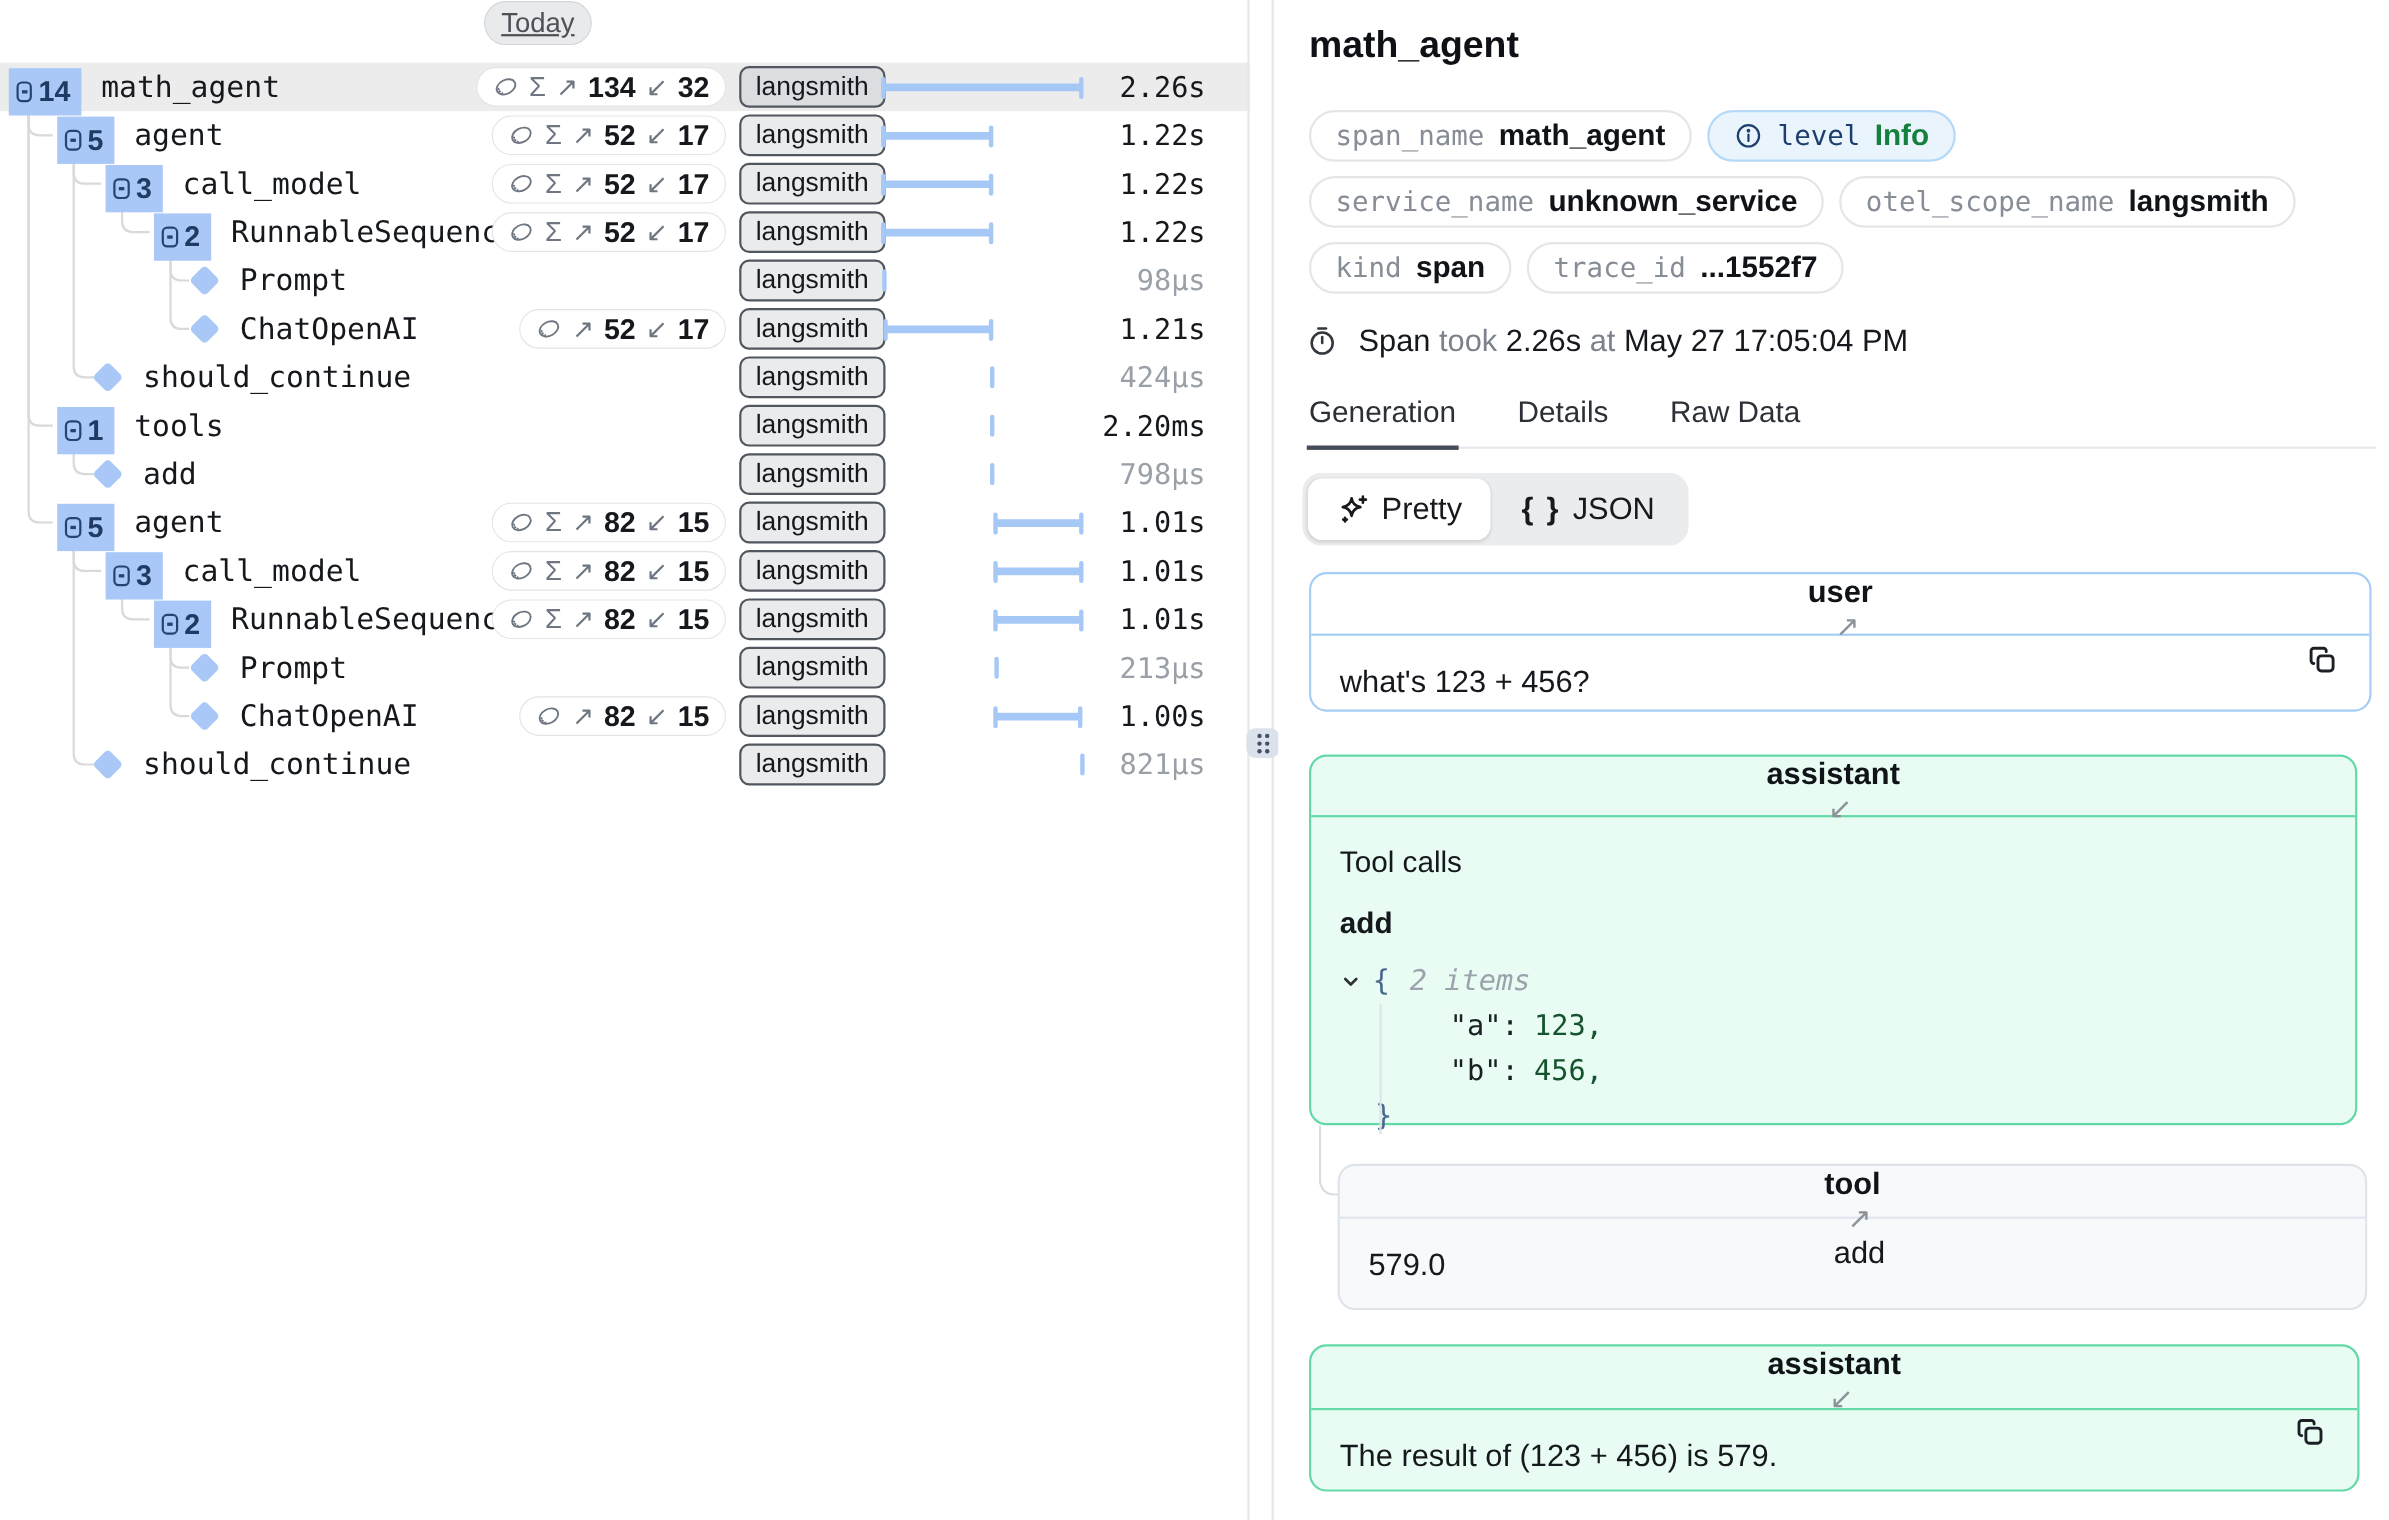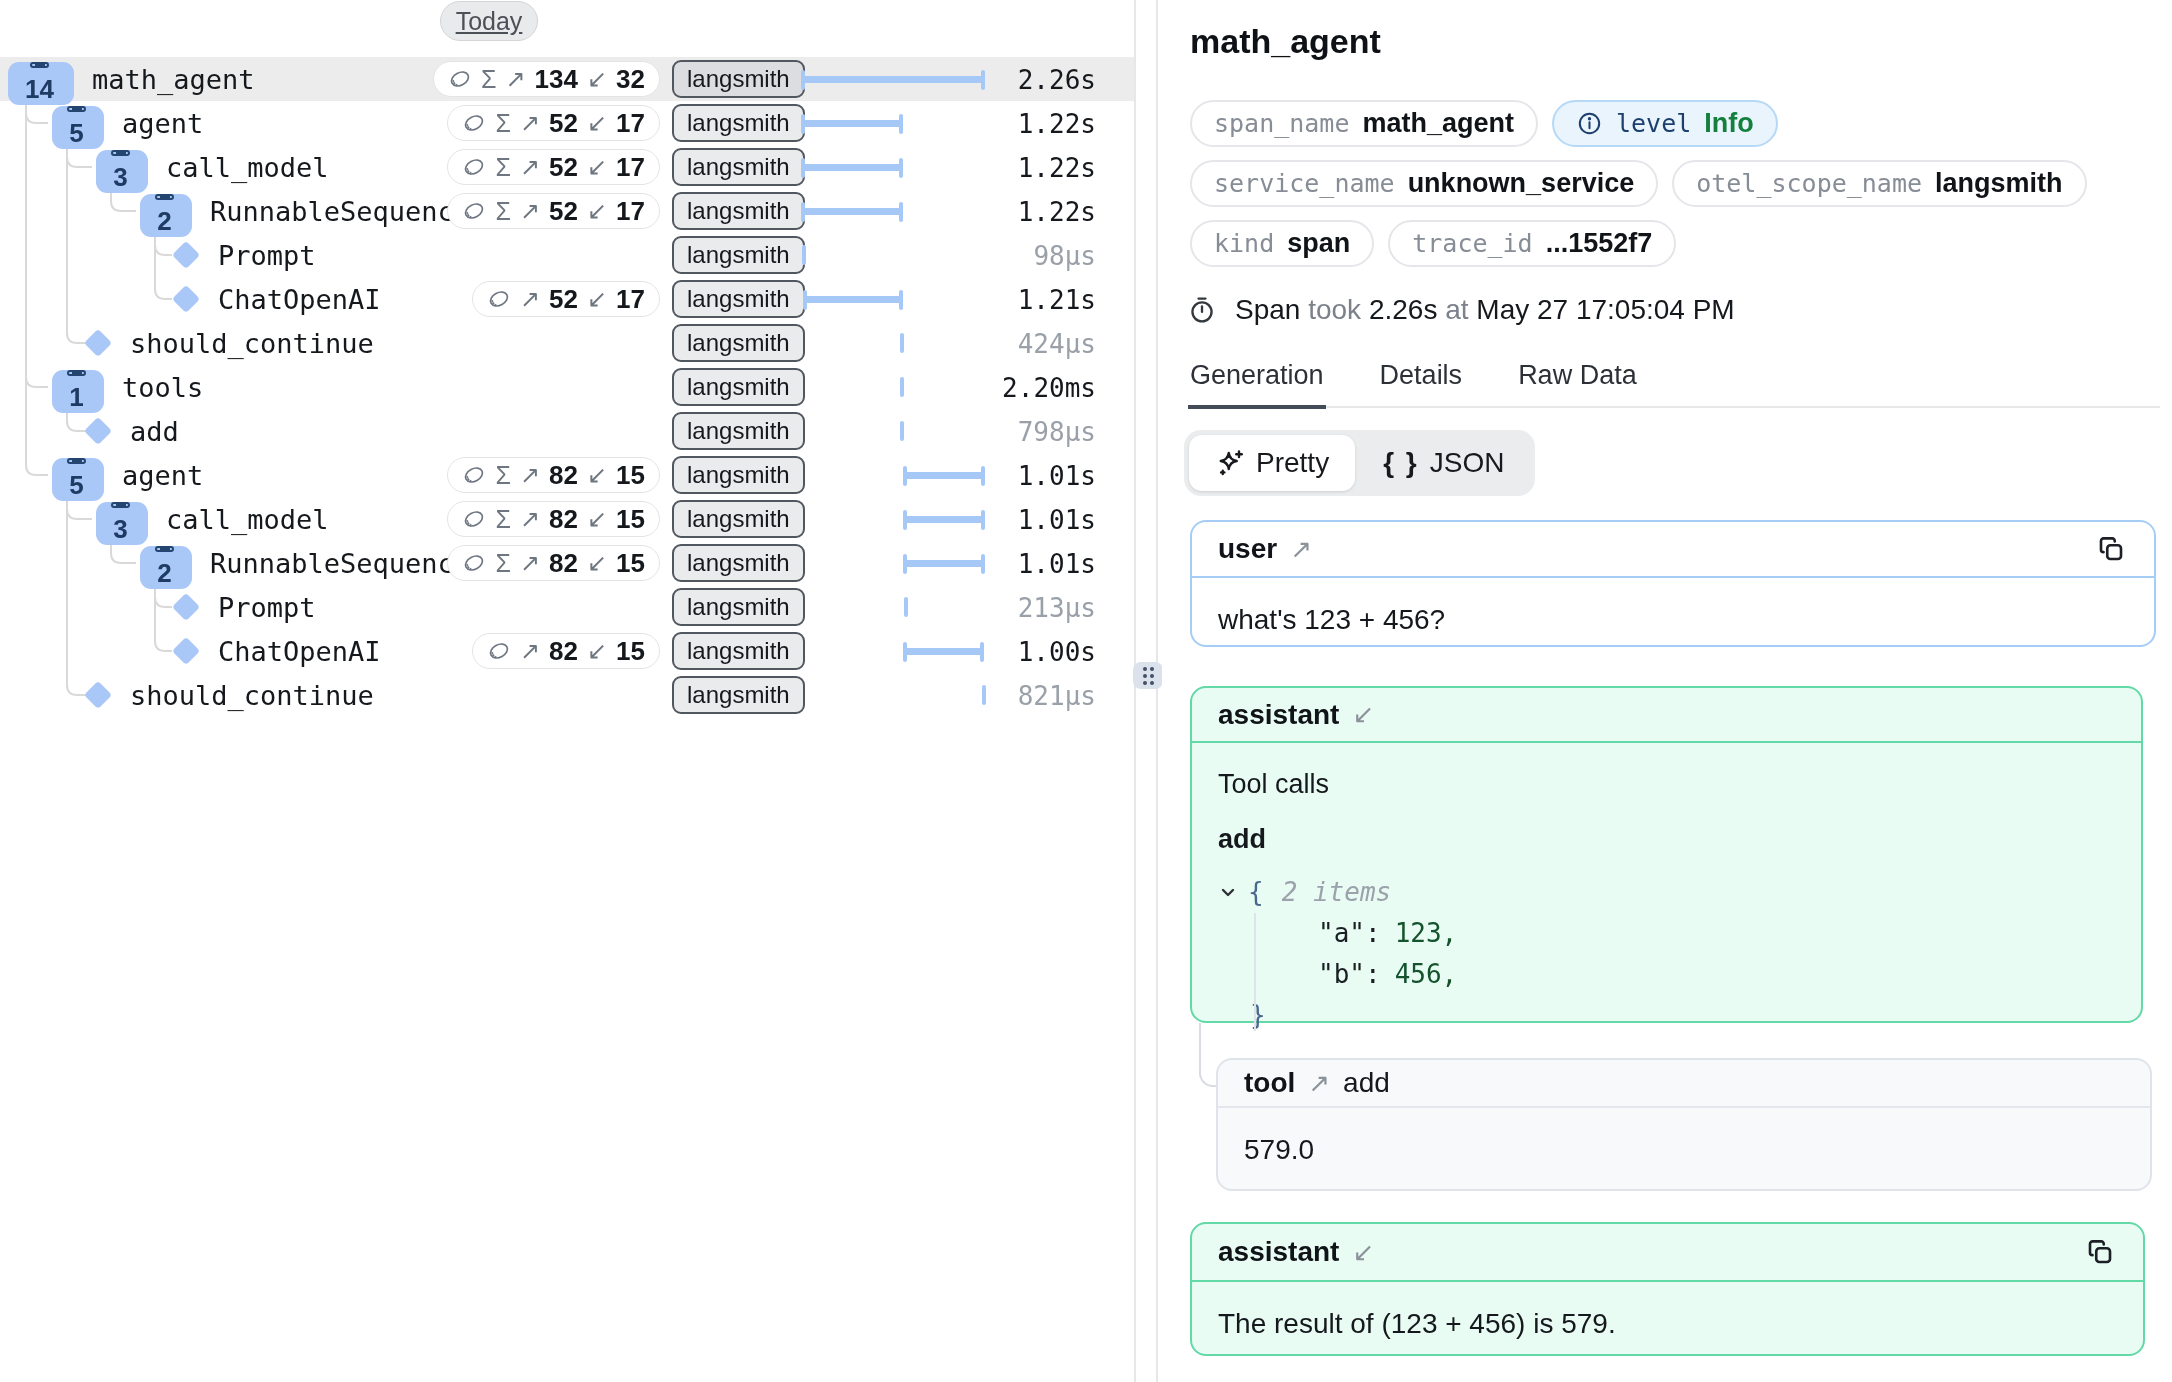"14" .expand-badge { border-radius: 11px -> 0; flex-direction: column -> none }
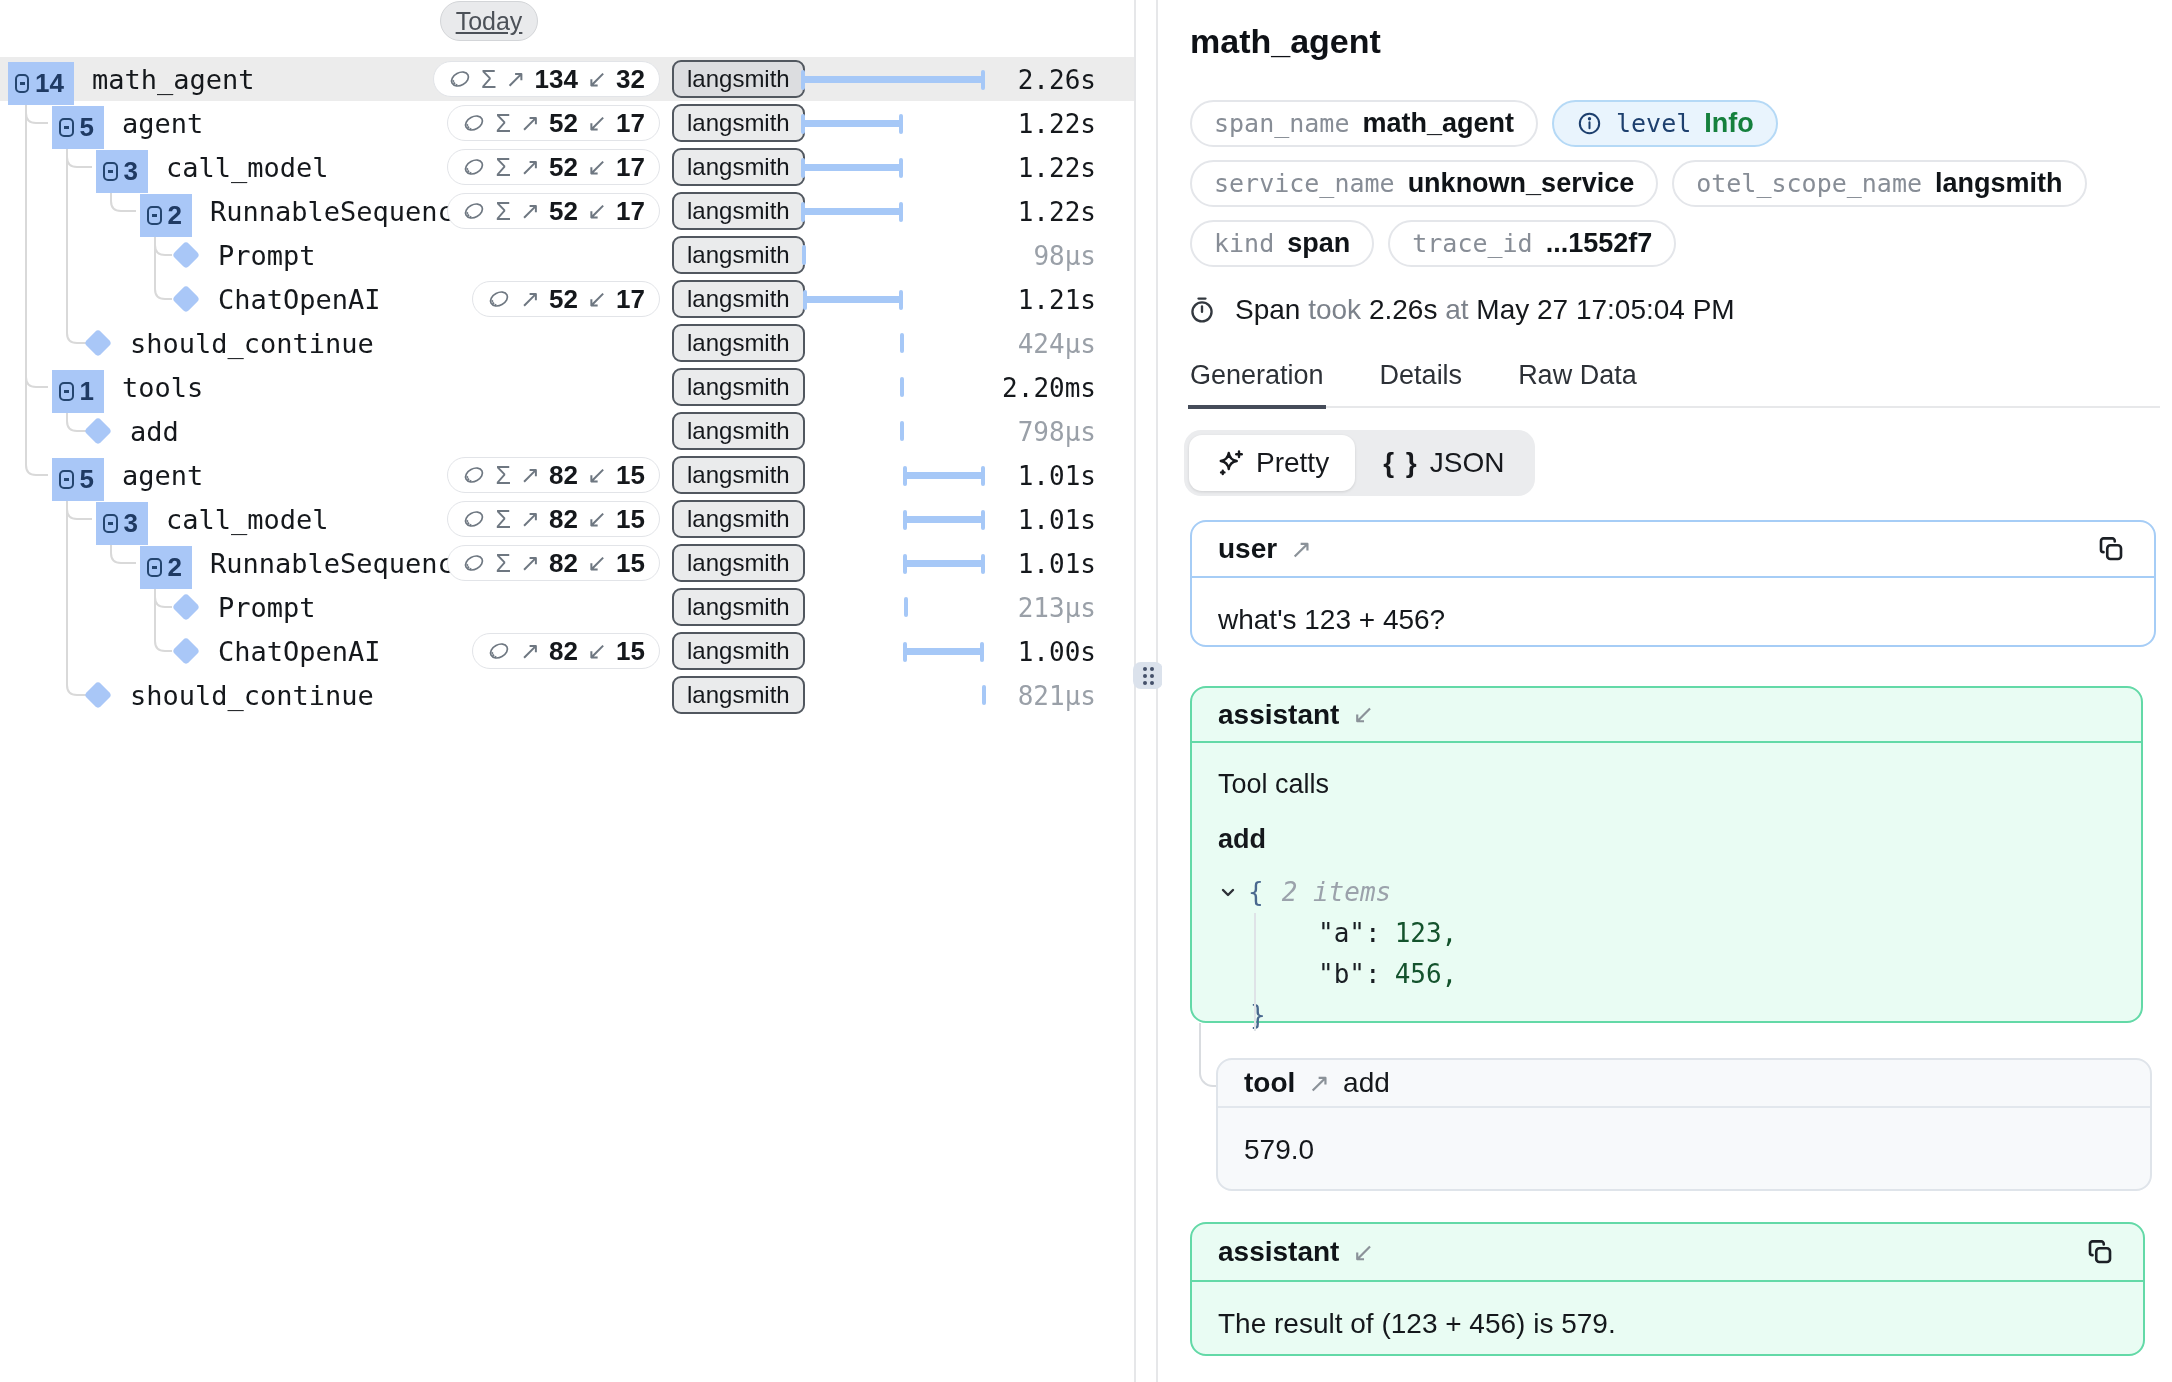"user" .msg-head { flex-direction: none -> column }
